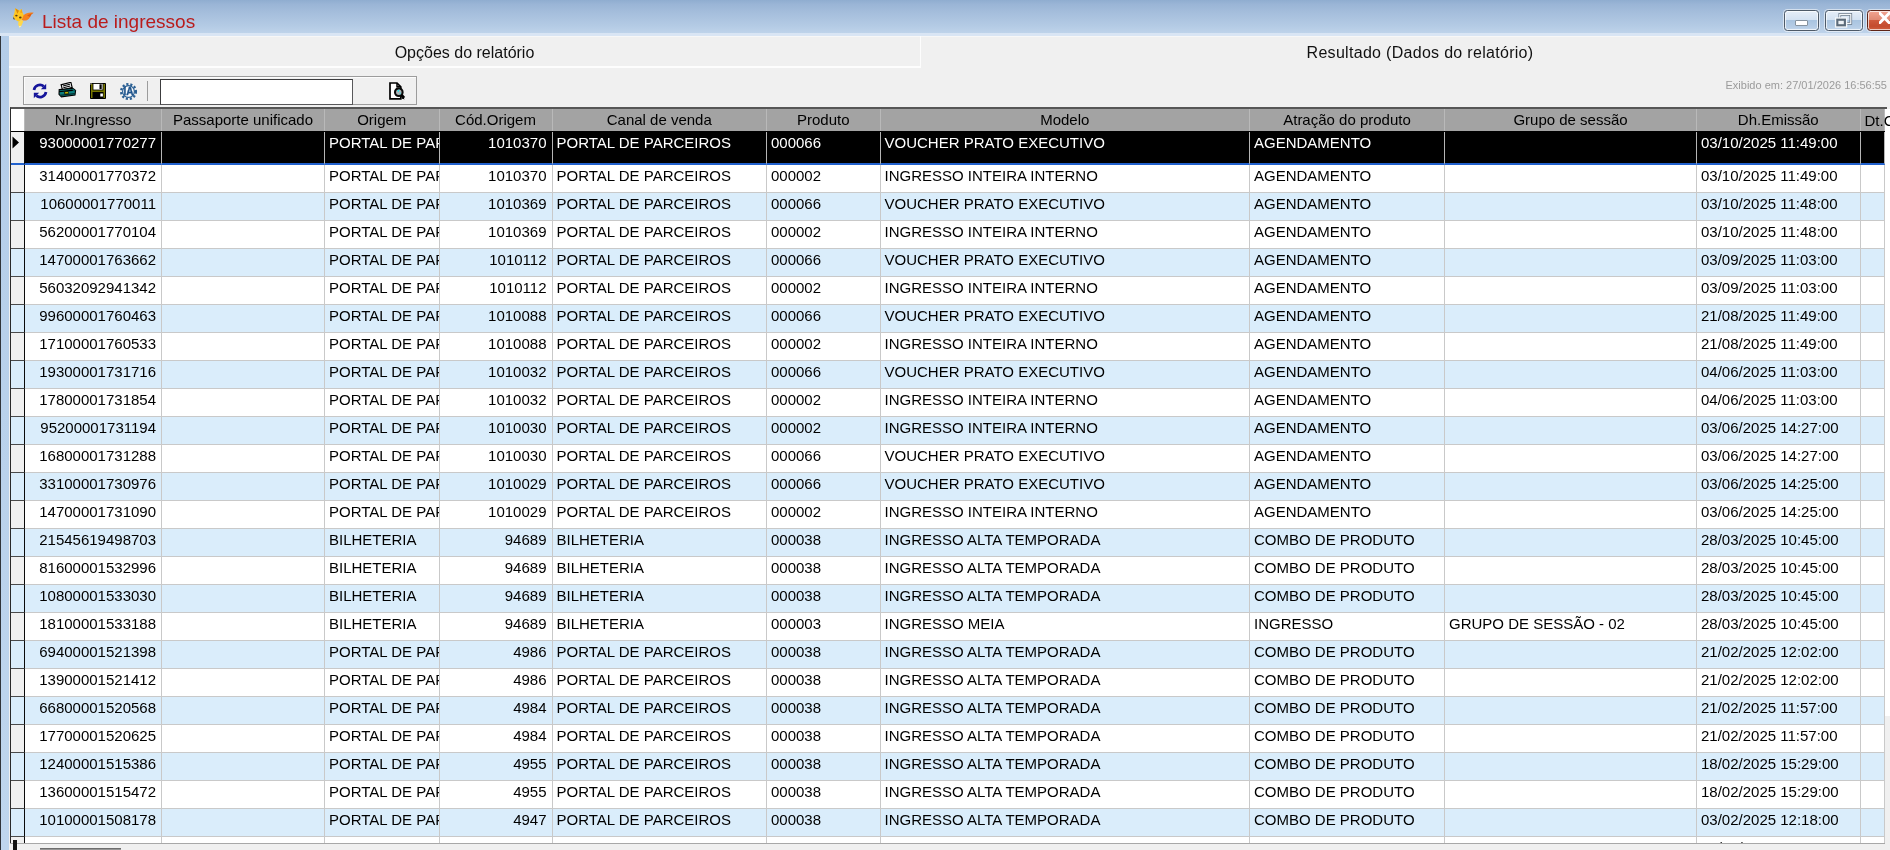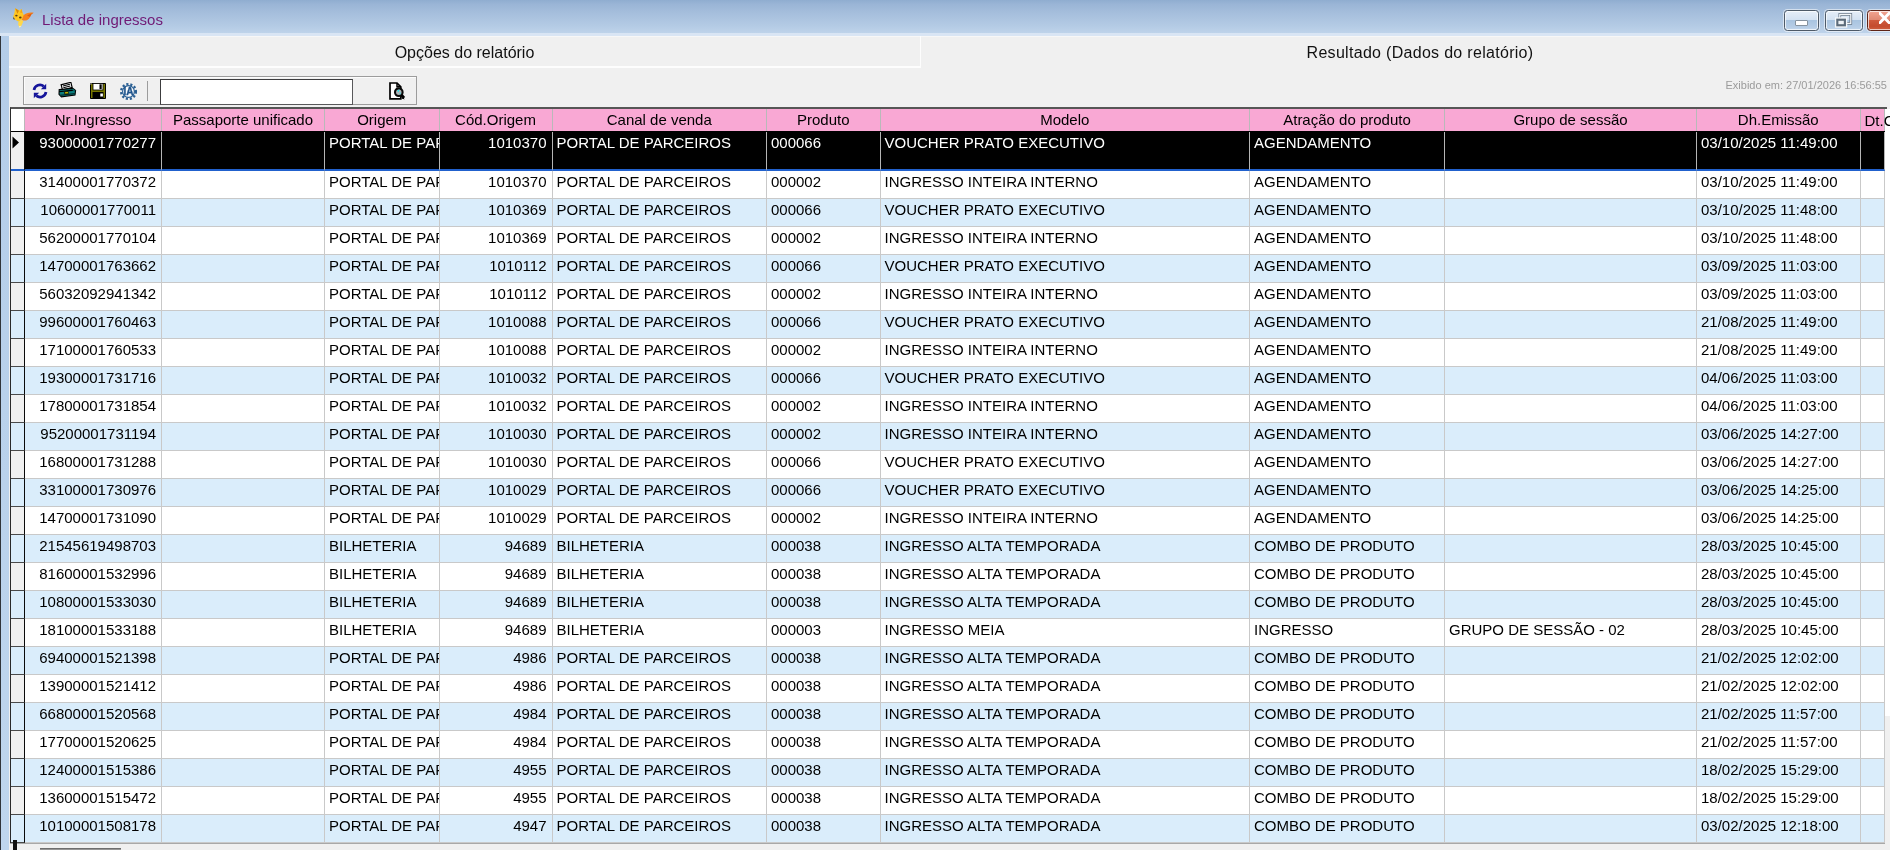"Lista de ingressos" #ttext { color: #701a75 -> #b91c1c; font-size: 15px -> 19px }
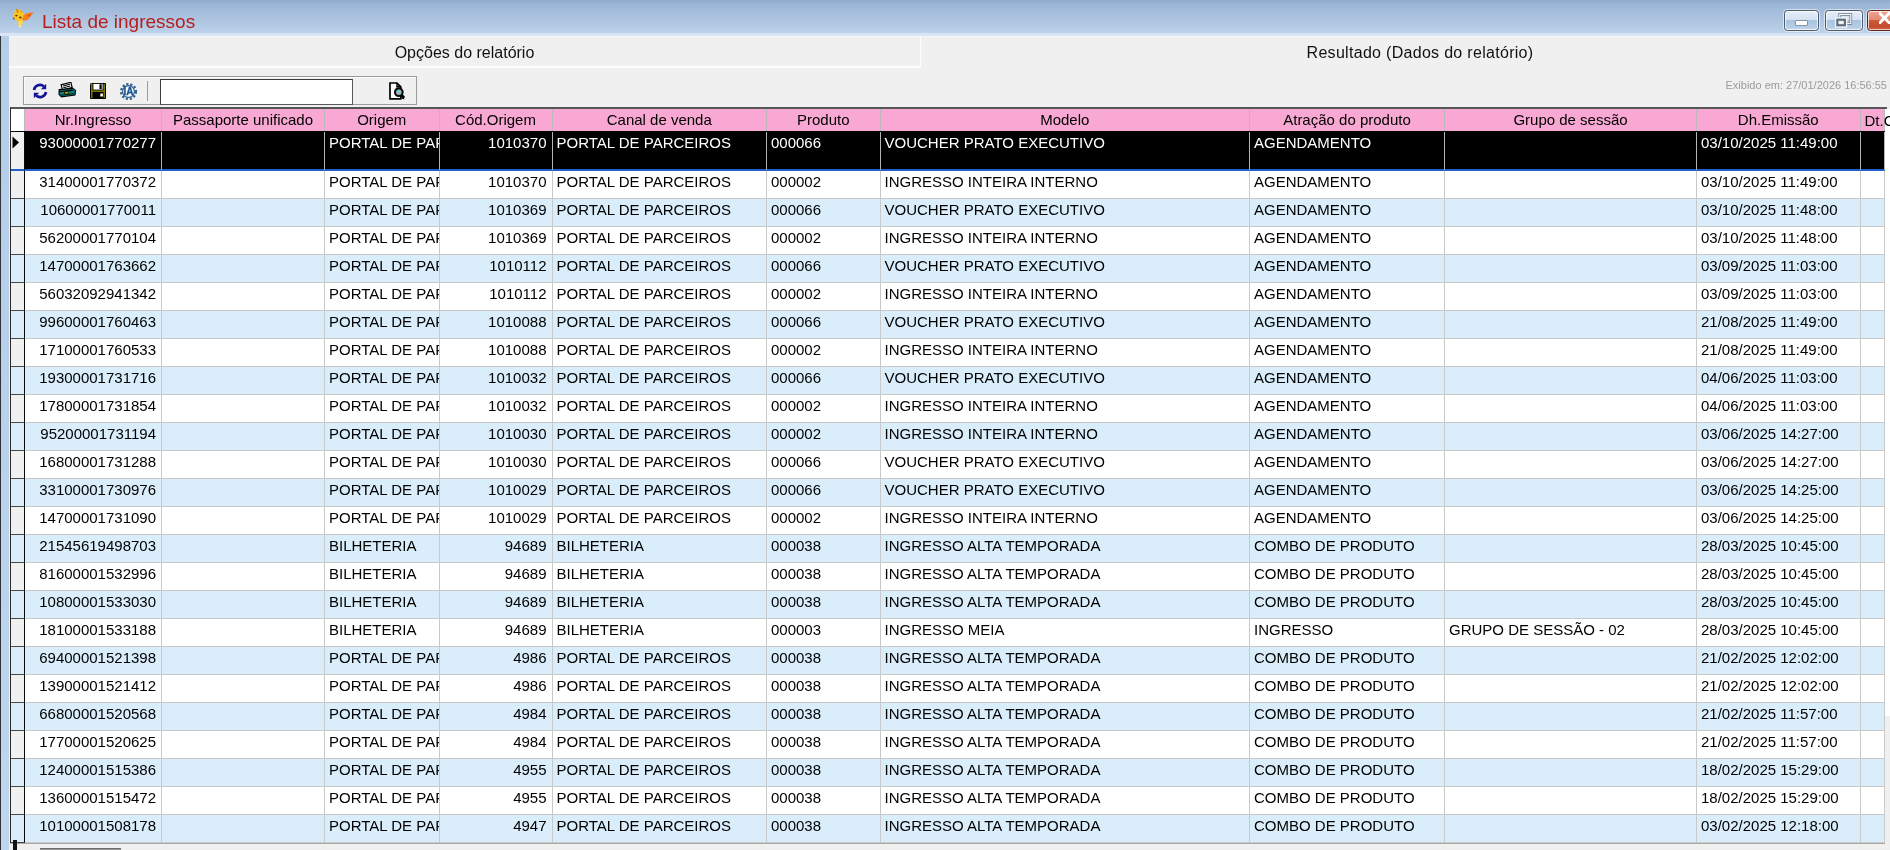"Nr.Ingresso" #hdr .c { background: #f9a8d4 -> #a3a3a3 }
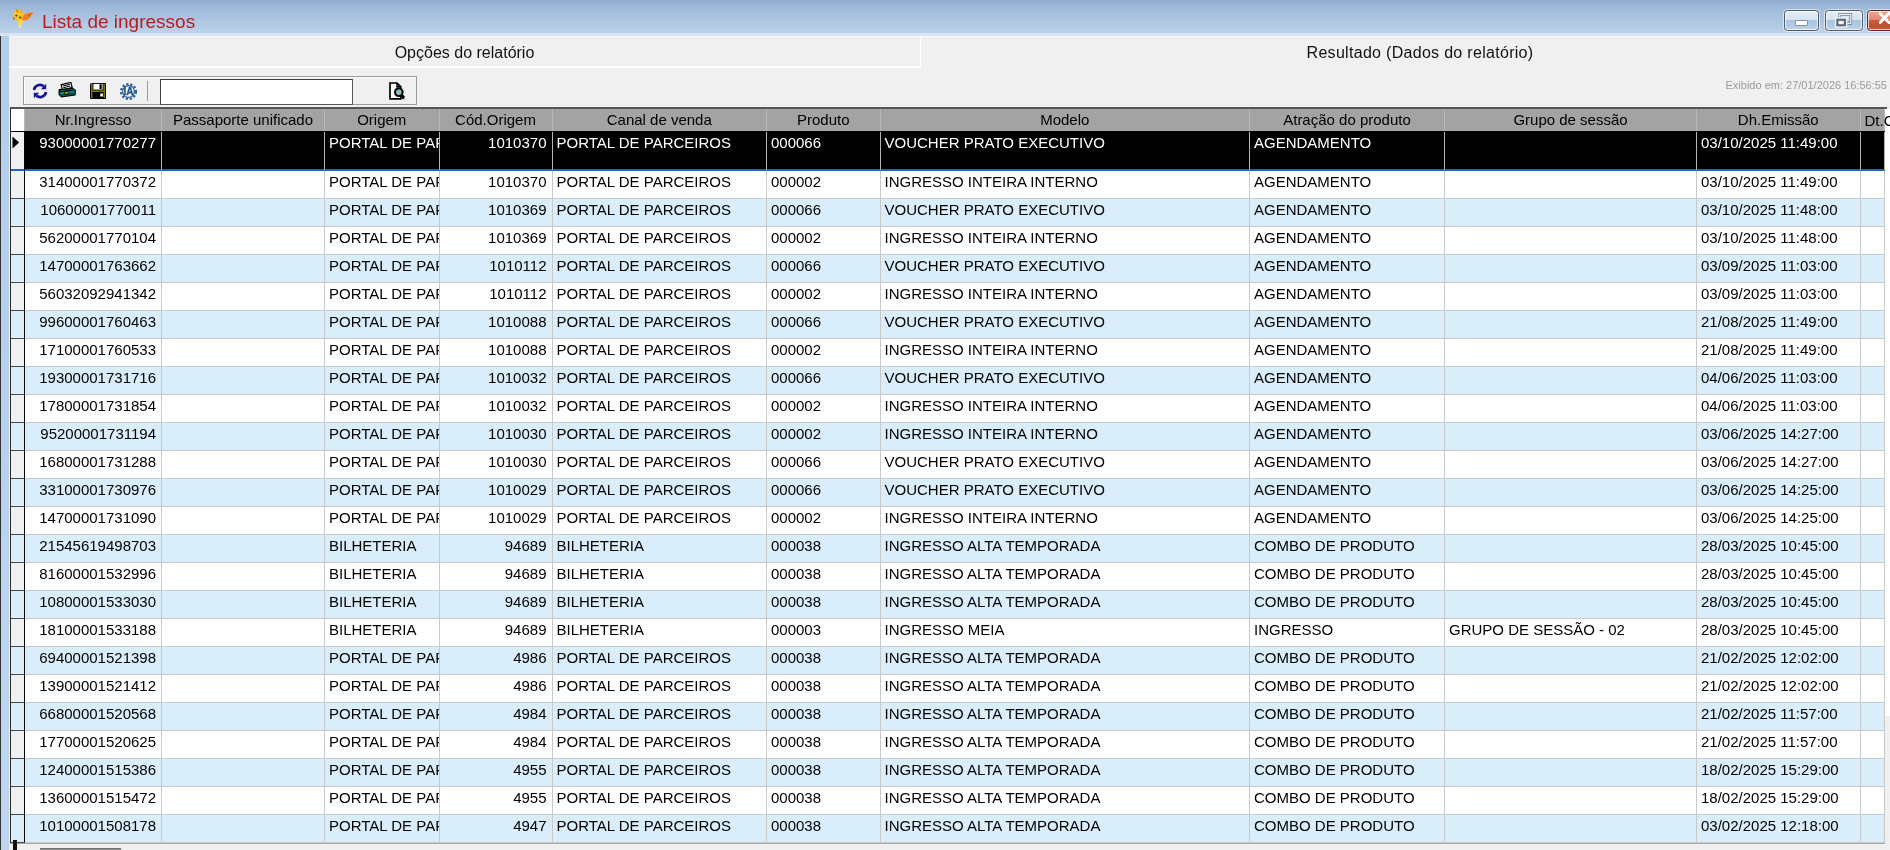"93000001770277" #row1 { height: 39px -> 33px }
